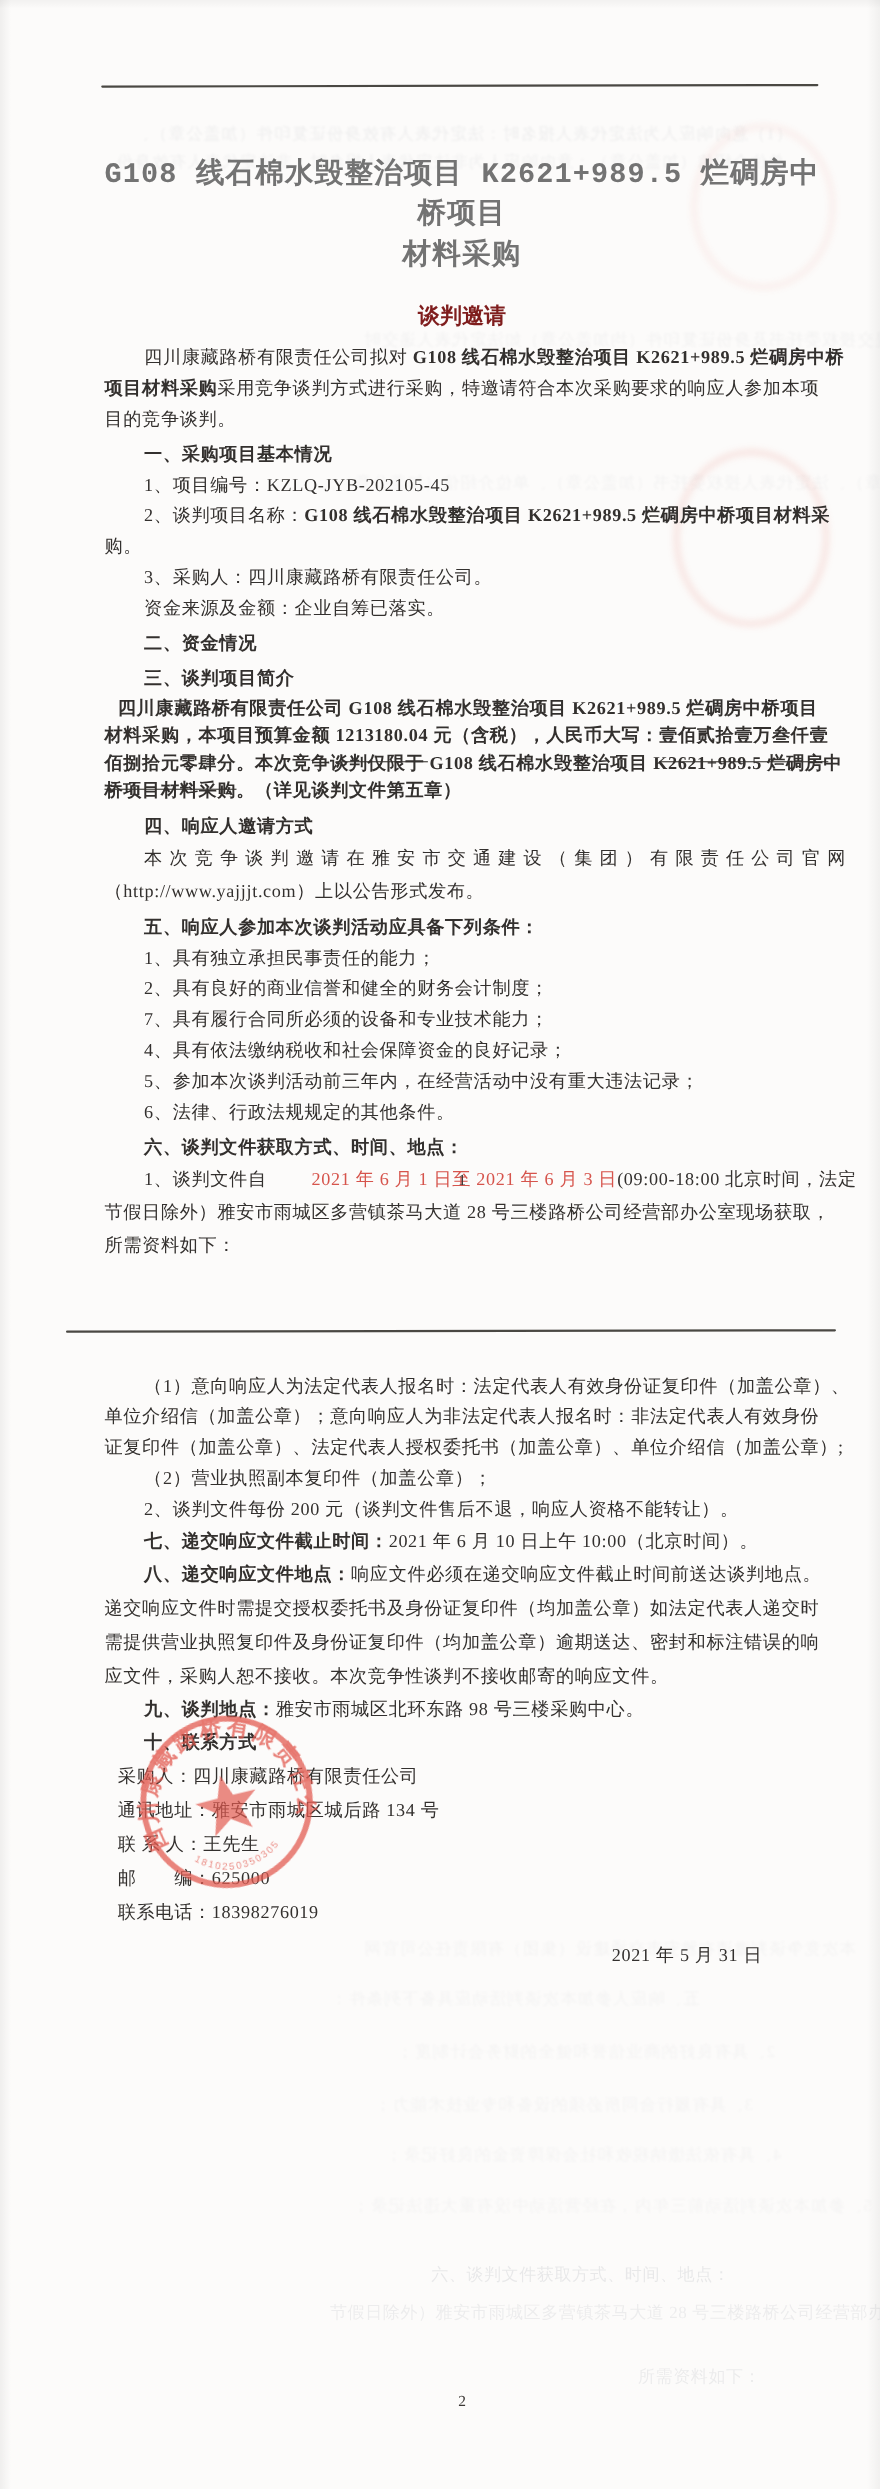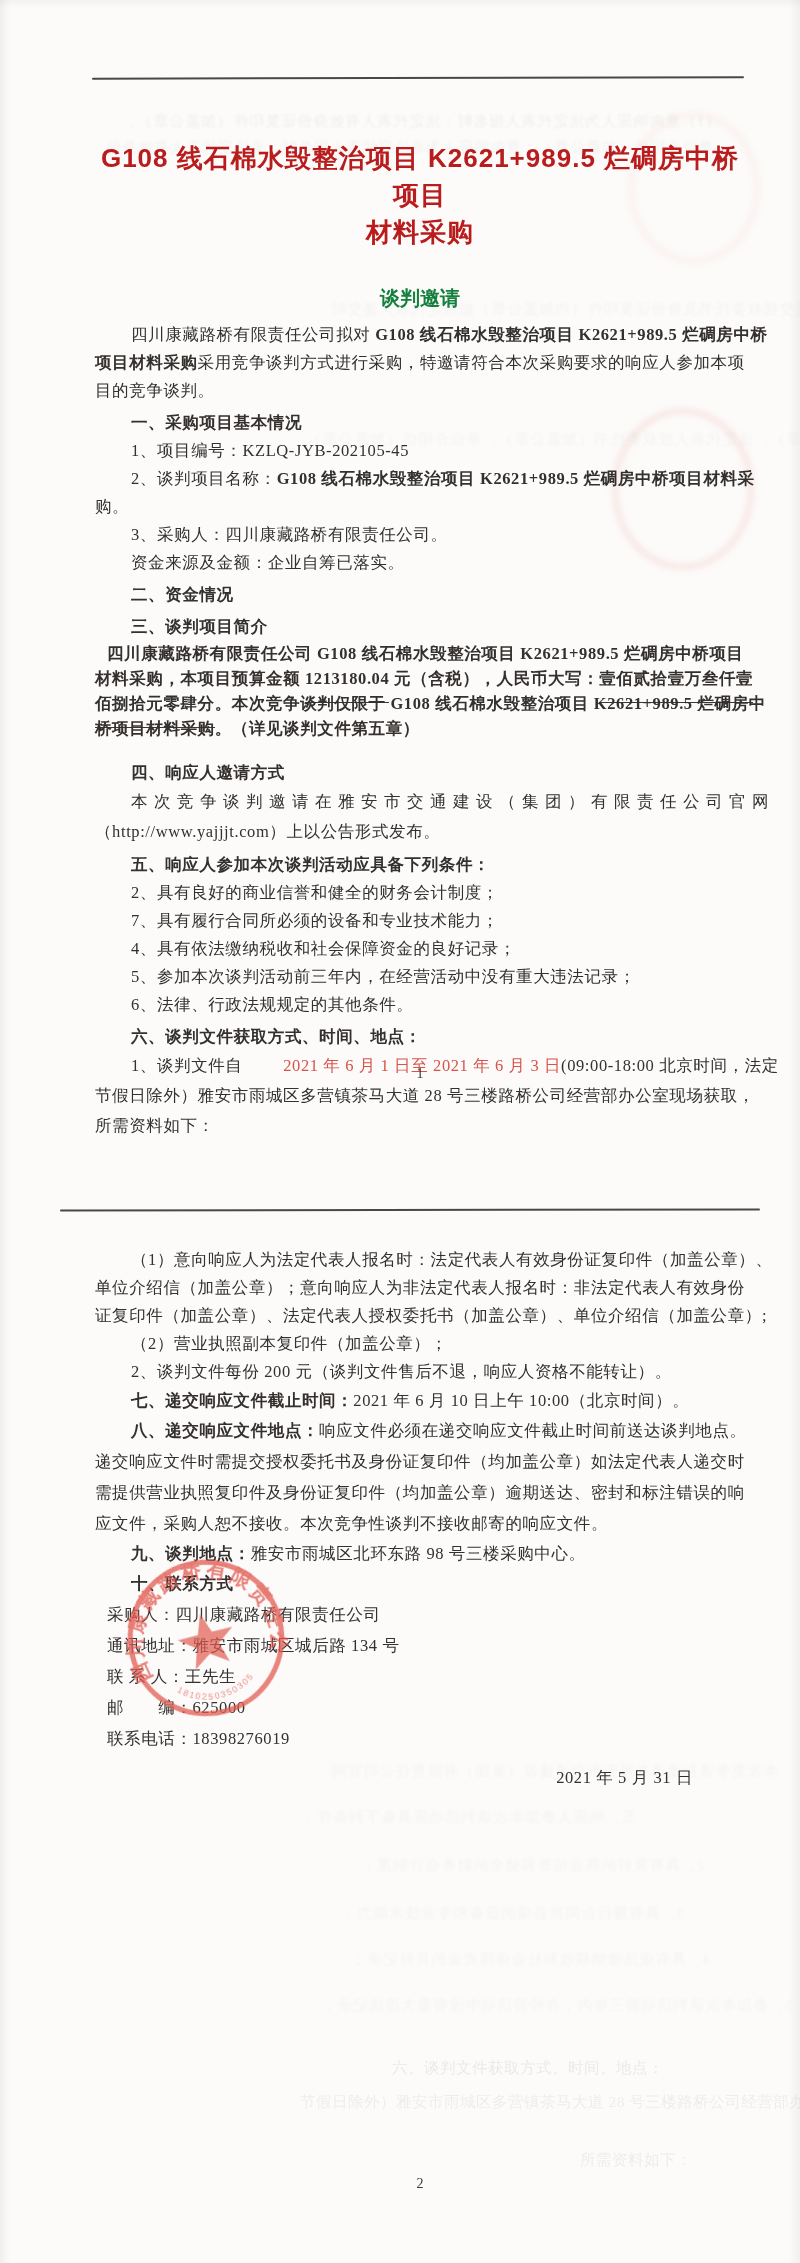"G108 线石棉水毁整治项目 K2621+989.5 烂碉房中桥项目" .title { color: #b91c1c -> #737373; font-family: Liberation Sans, sans-serif -> Liberation Mono, monospace }
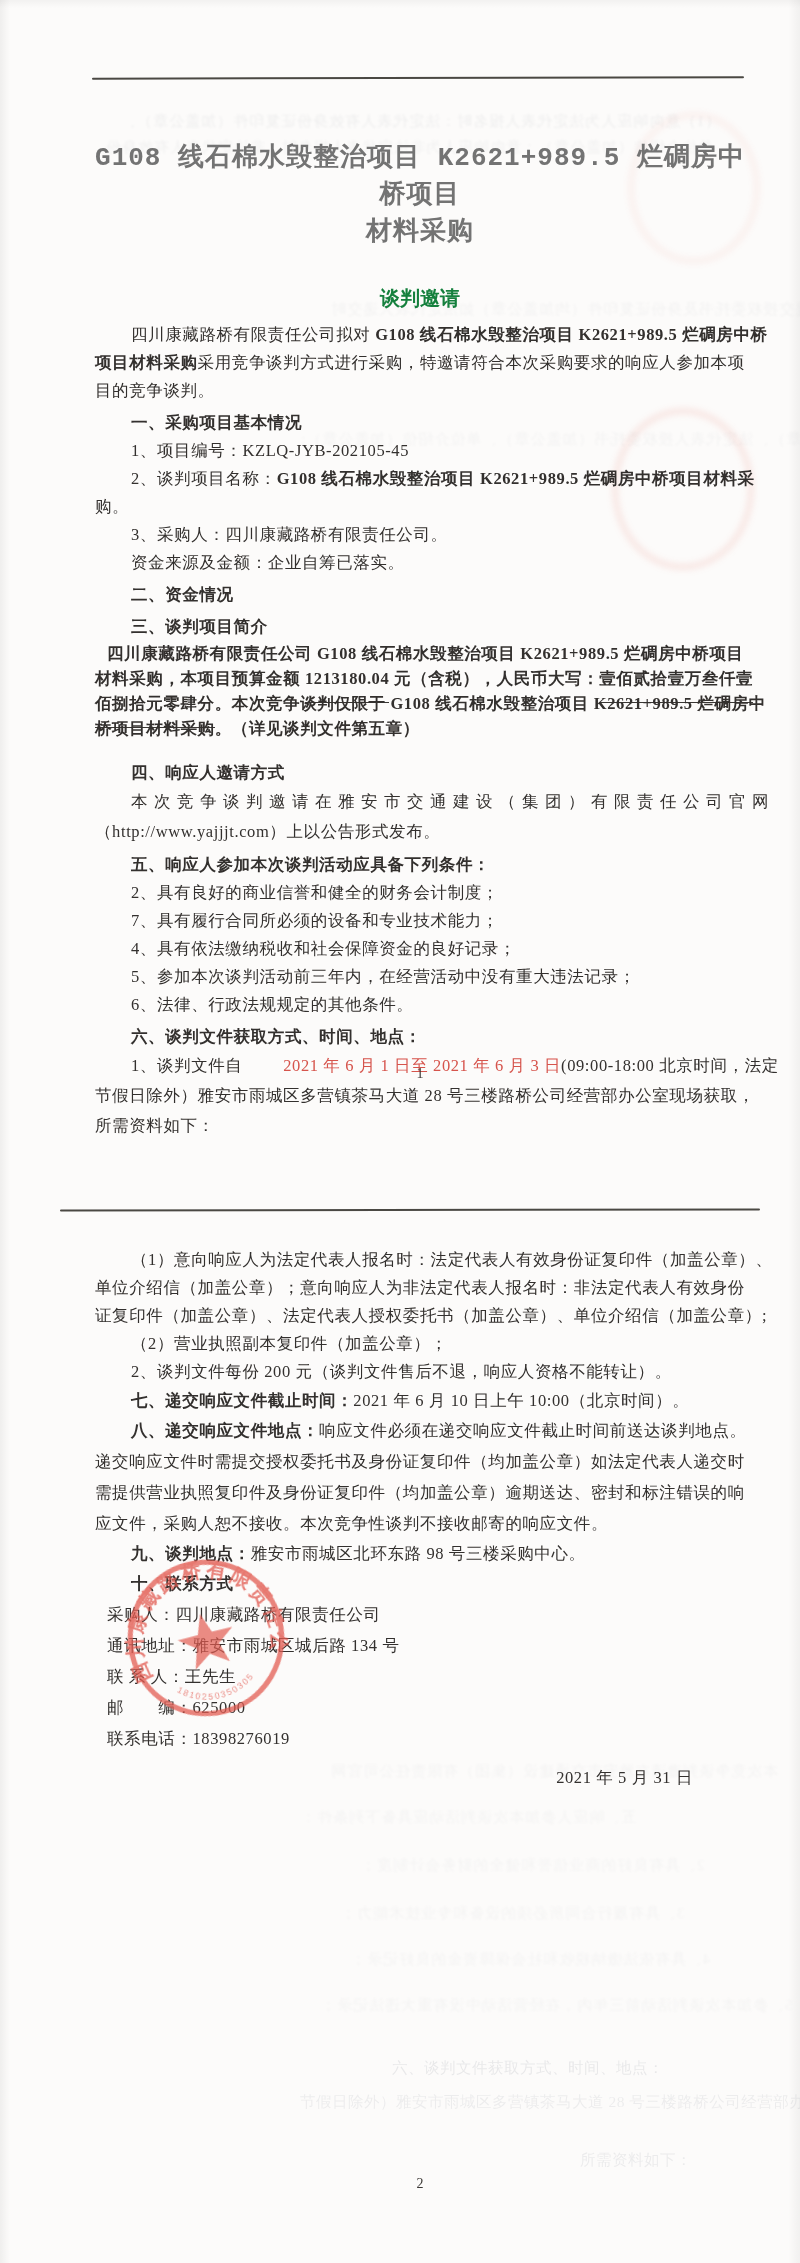"谈判邀请" .subtitle { color: #15803d -> #7f1d1d; margin-top: 32px -> 22px }
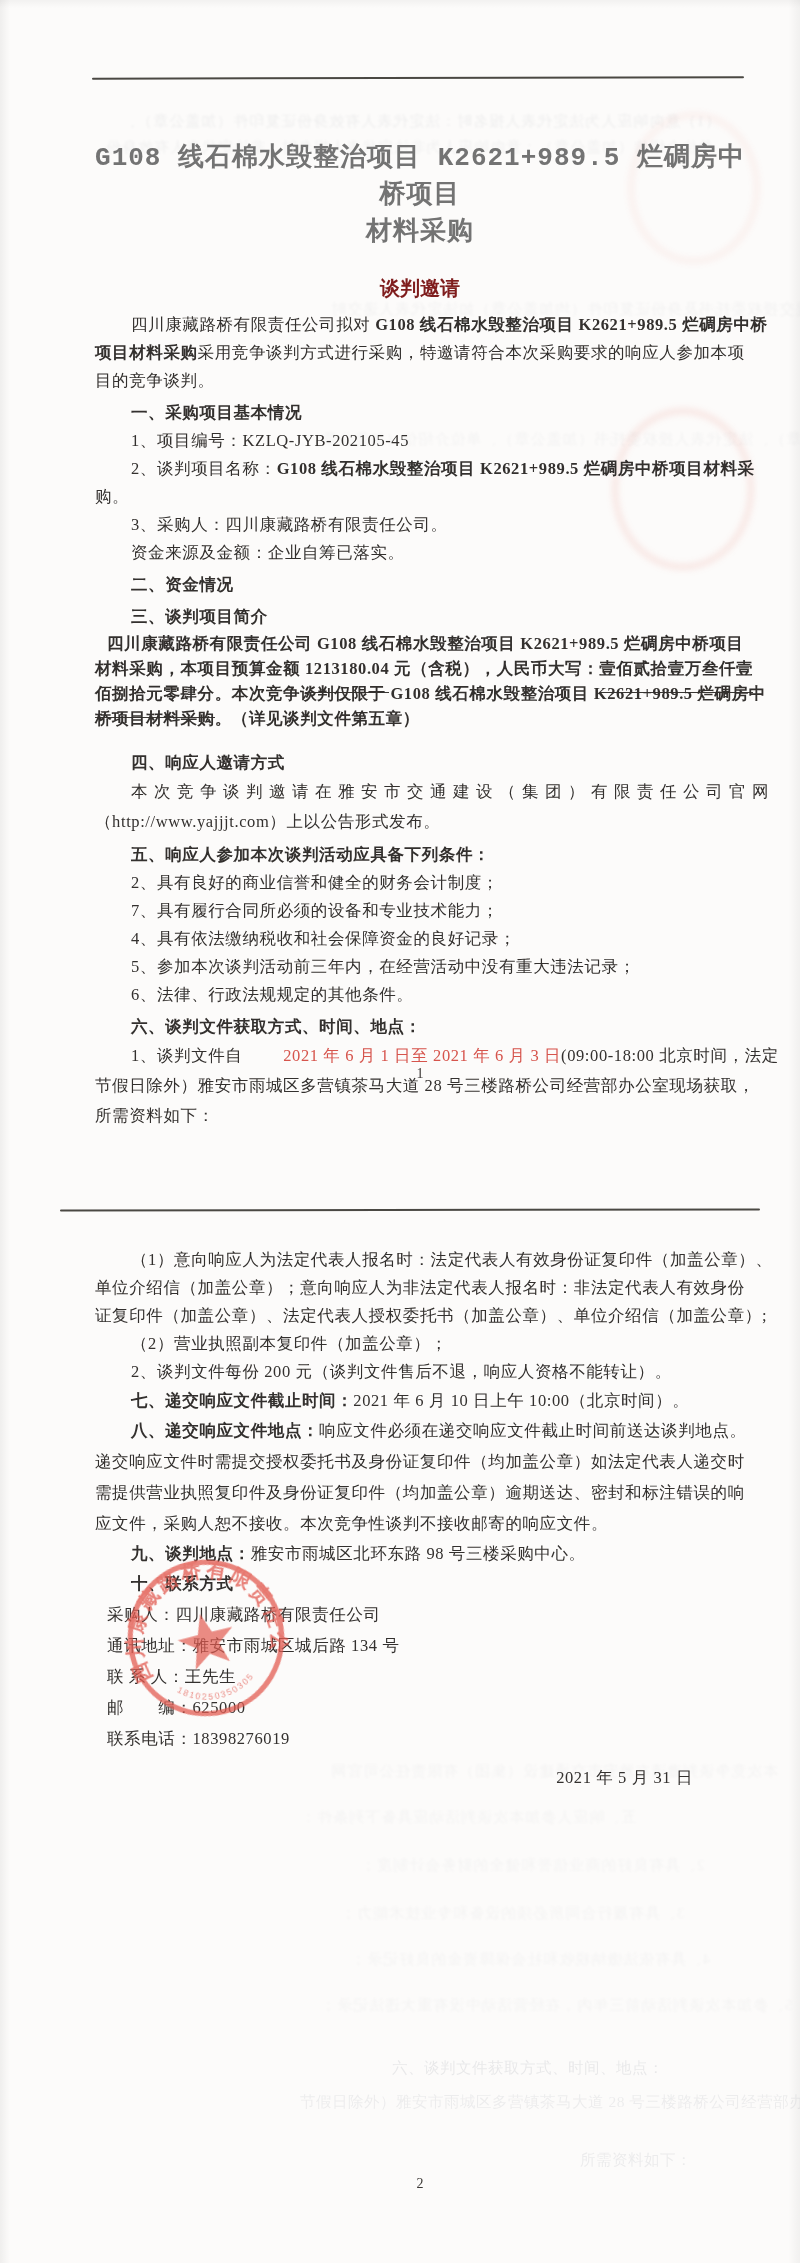"四、响应人邀请方式" .gap6 { margin-top: 18px -> 6px }
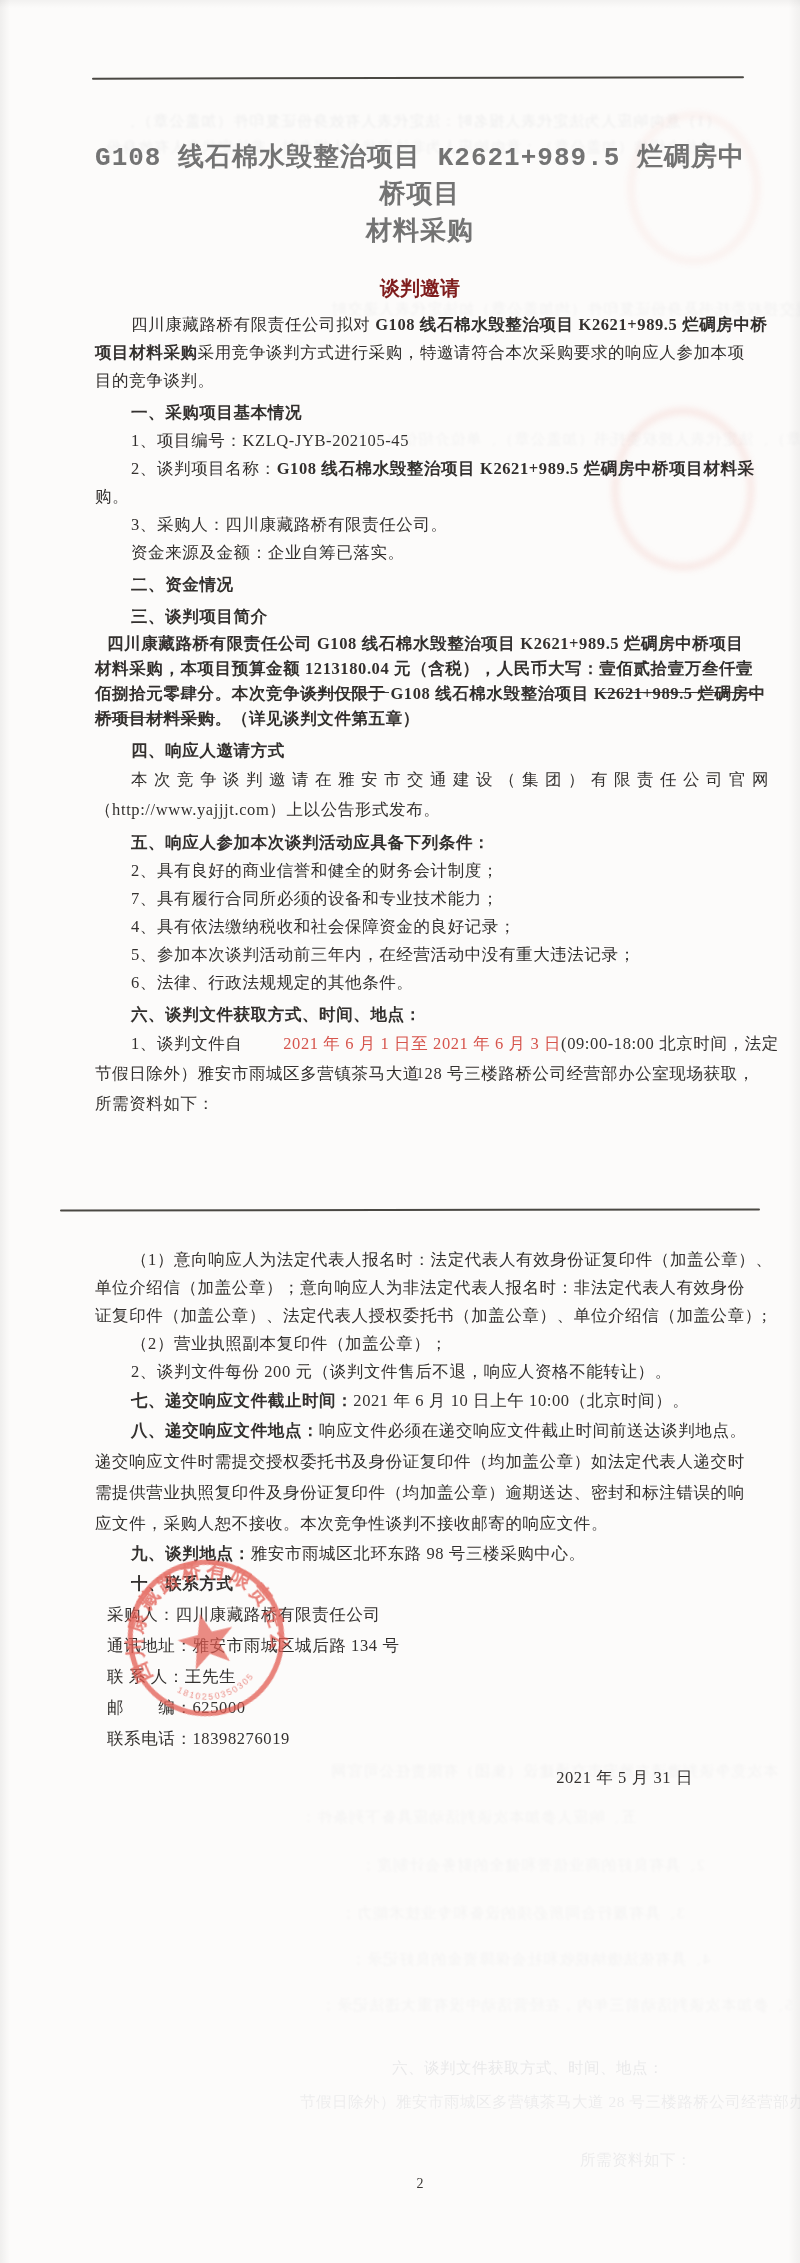"1、具有独立承担民事责任的能力；" div.ln { html: none -> <div>1、具有独立承担民事责任的能力；</div> }
